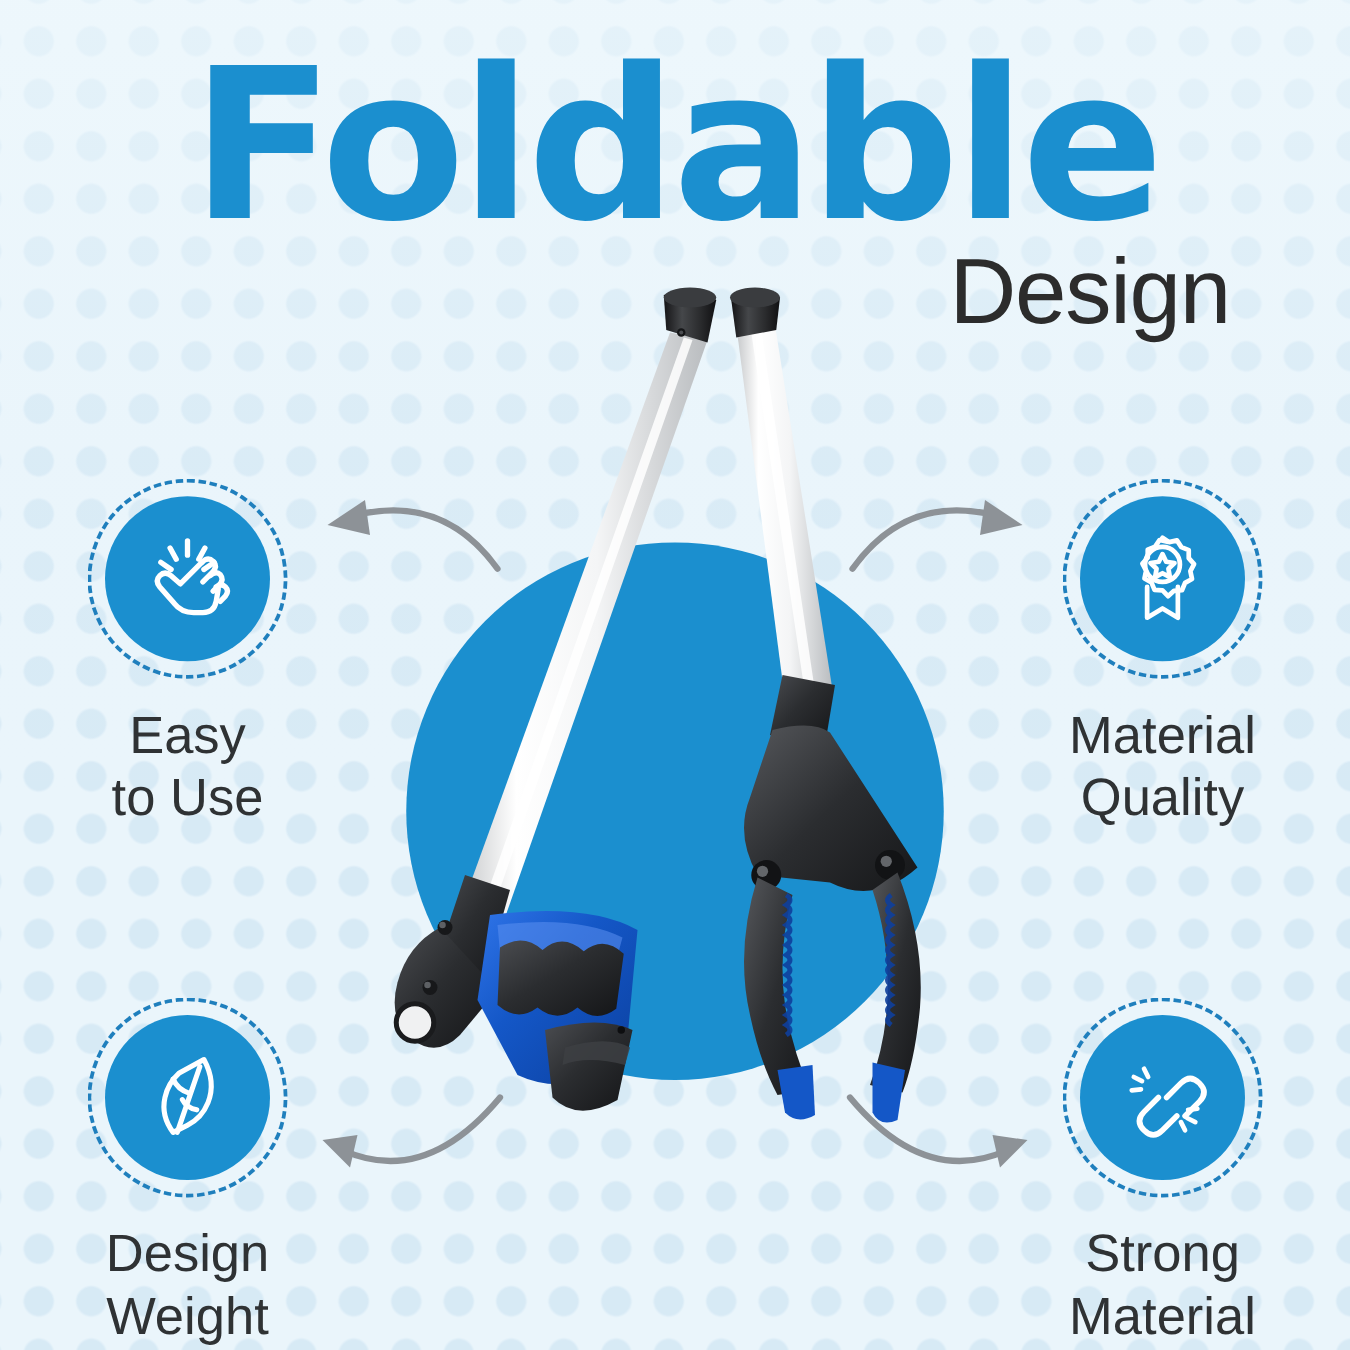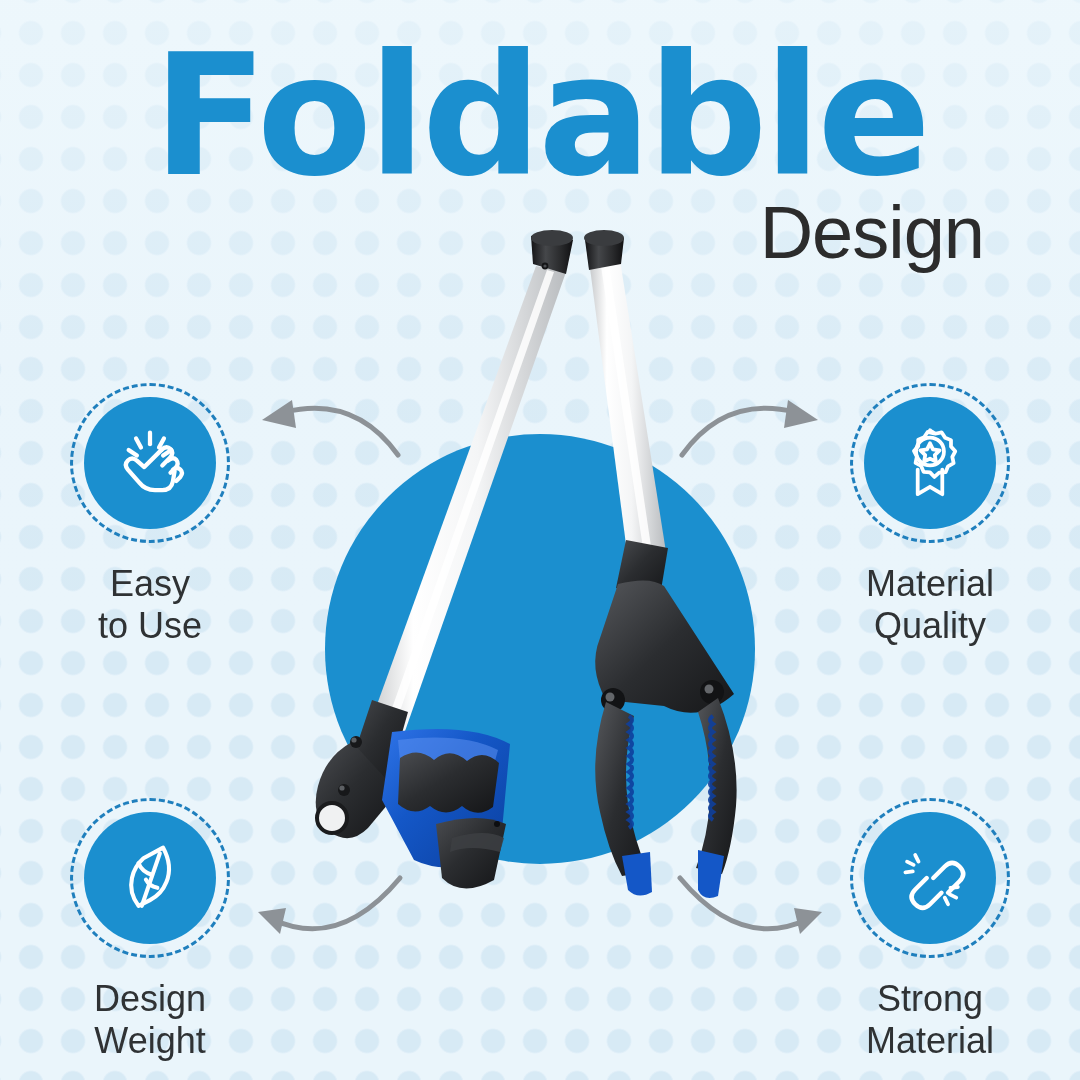"Easy" .feature-label { font-size: 36px -> 42px }
